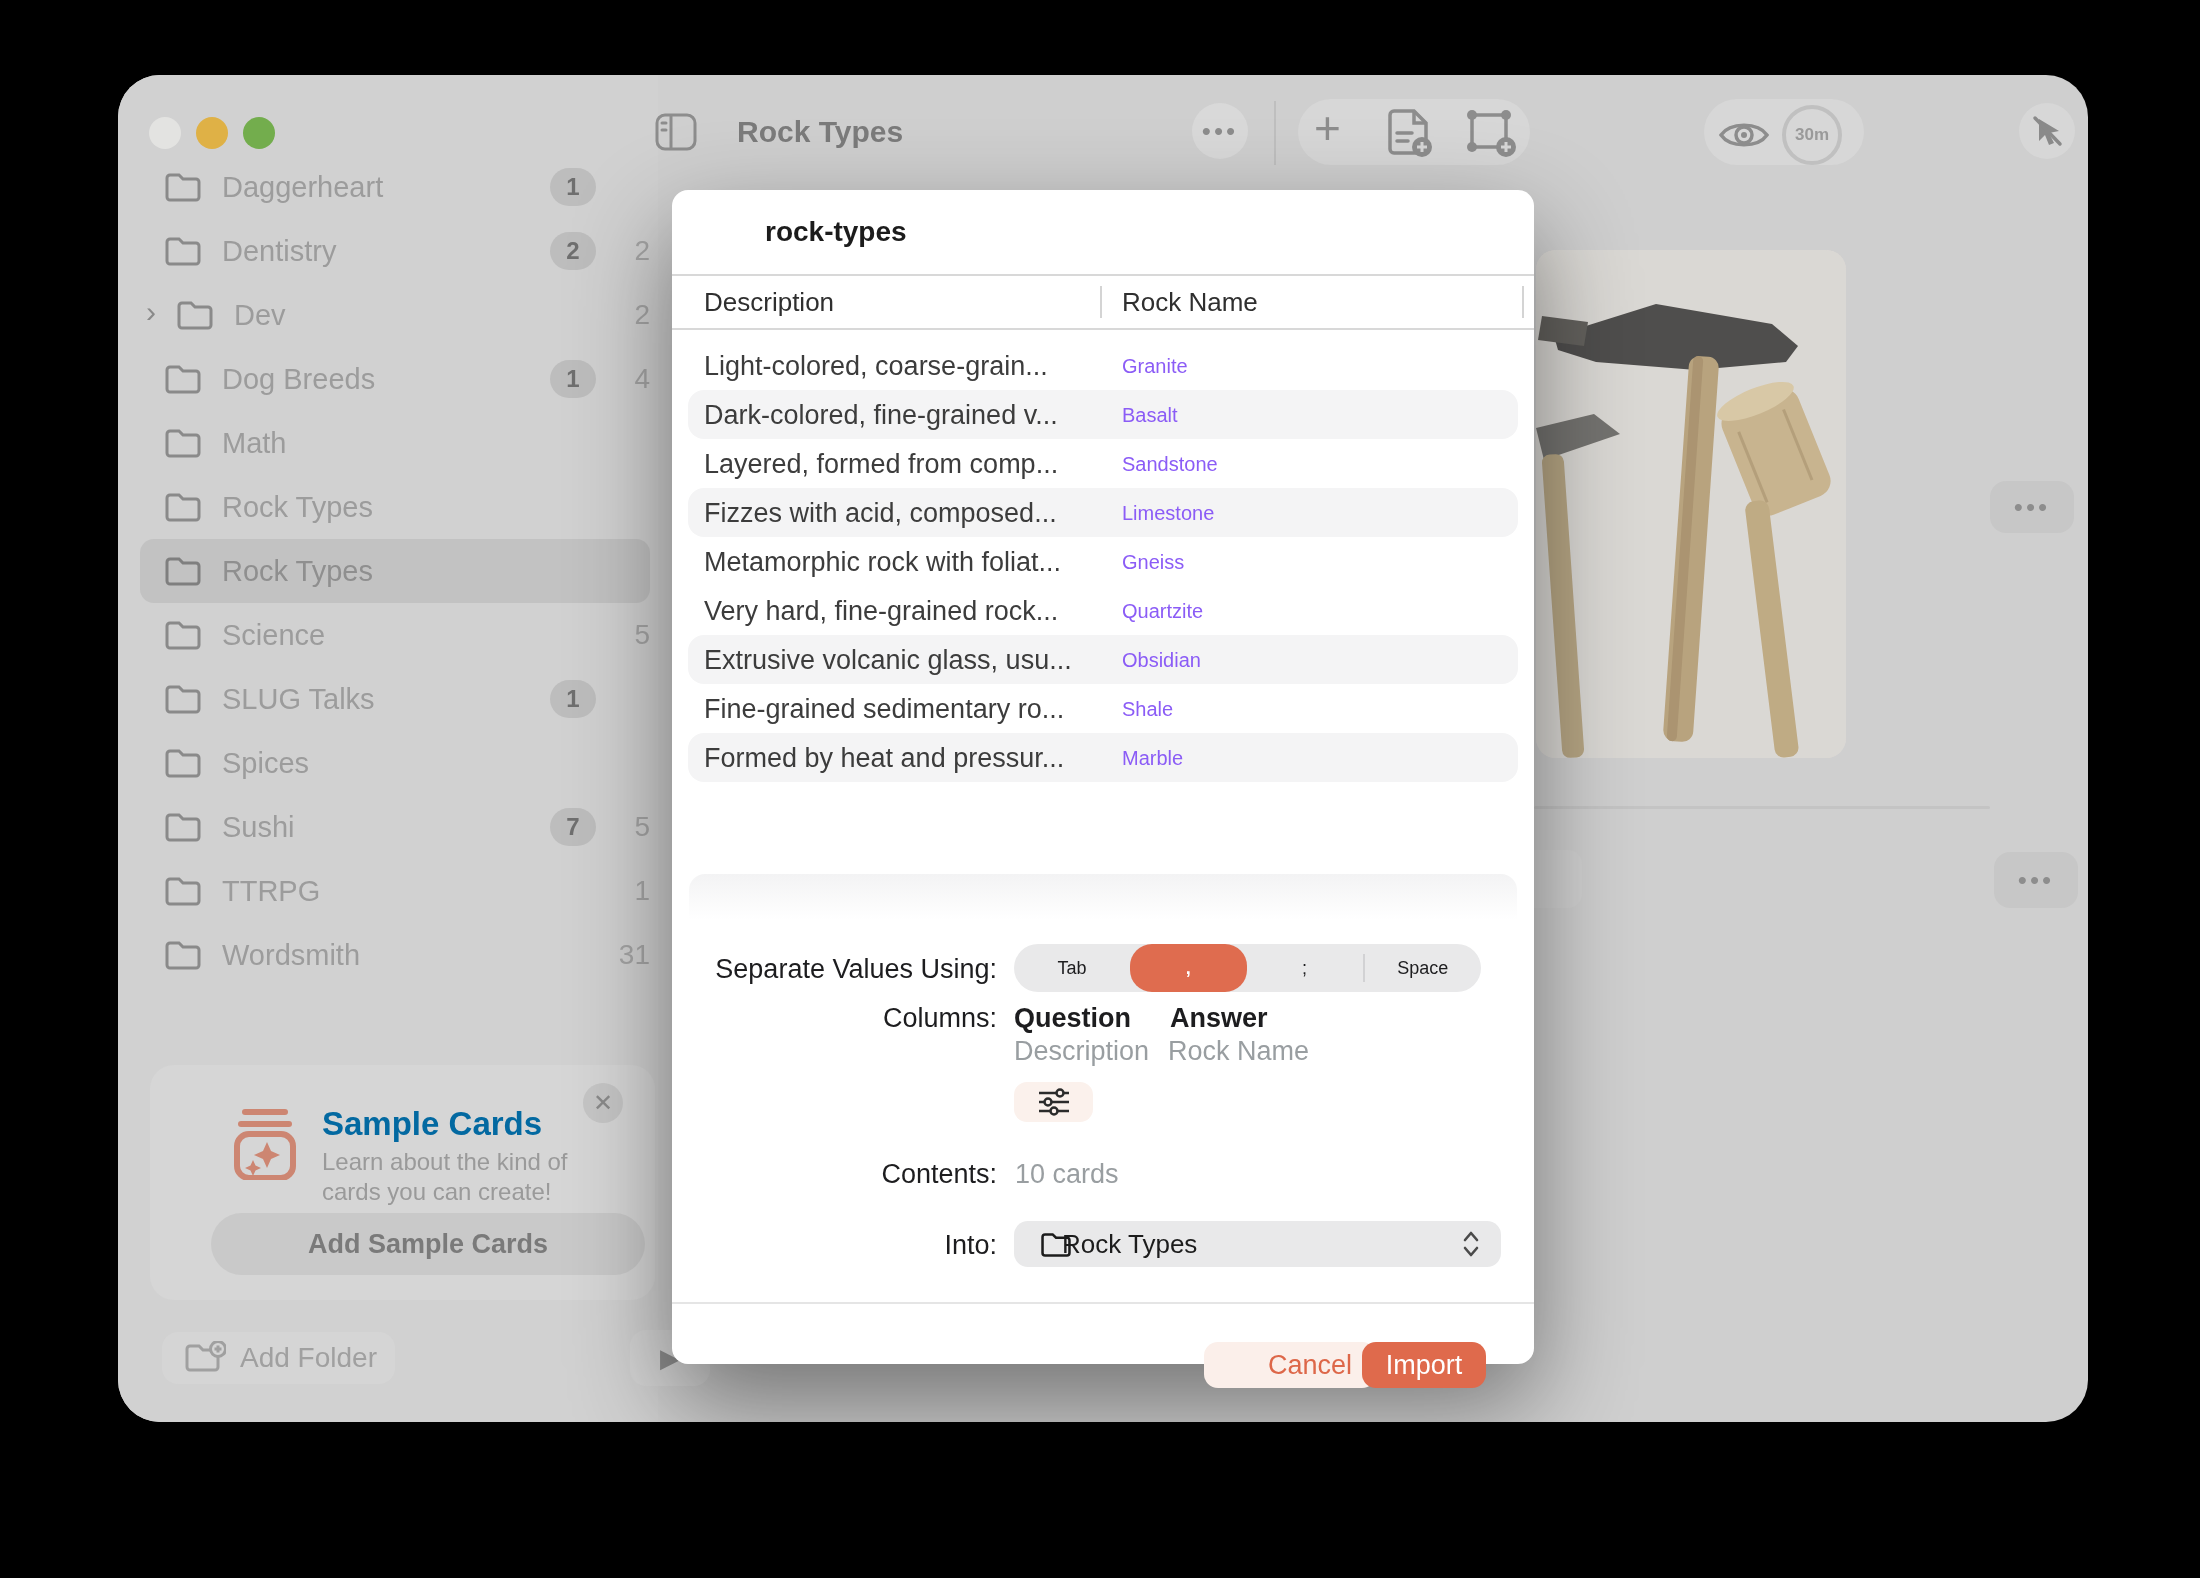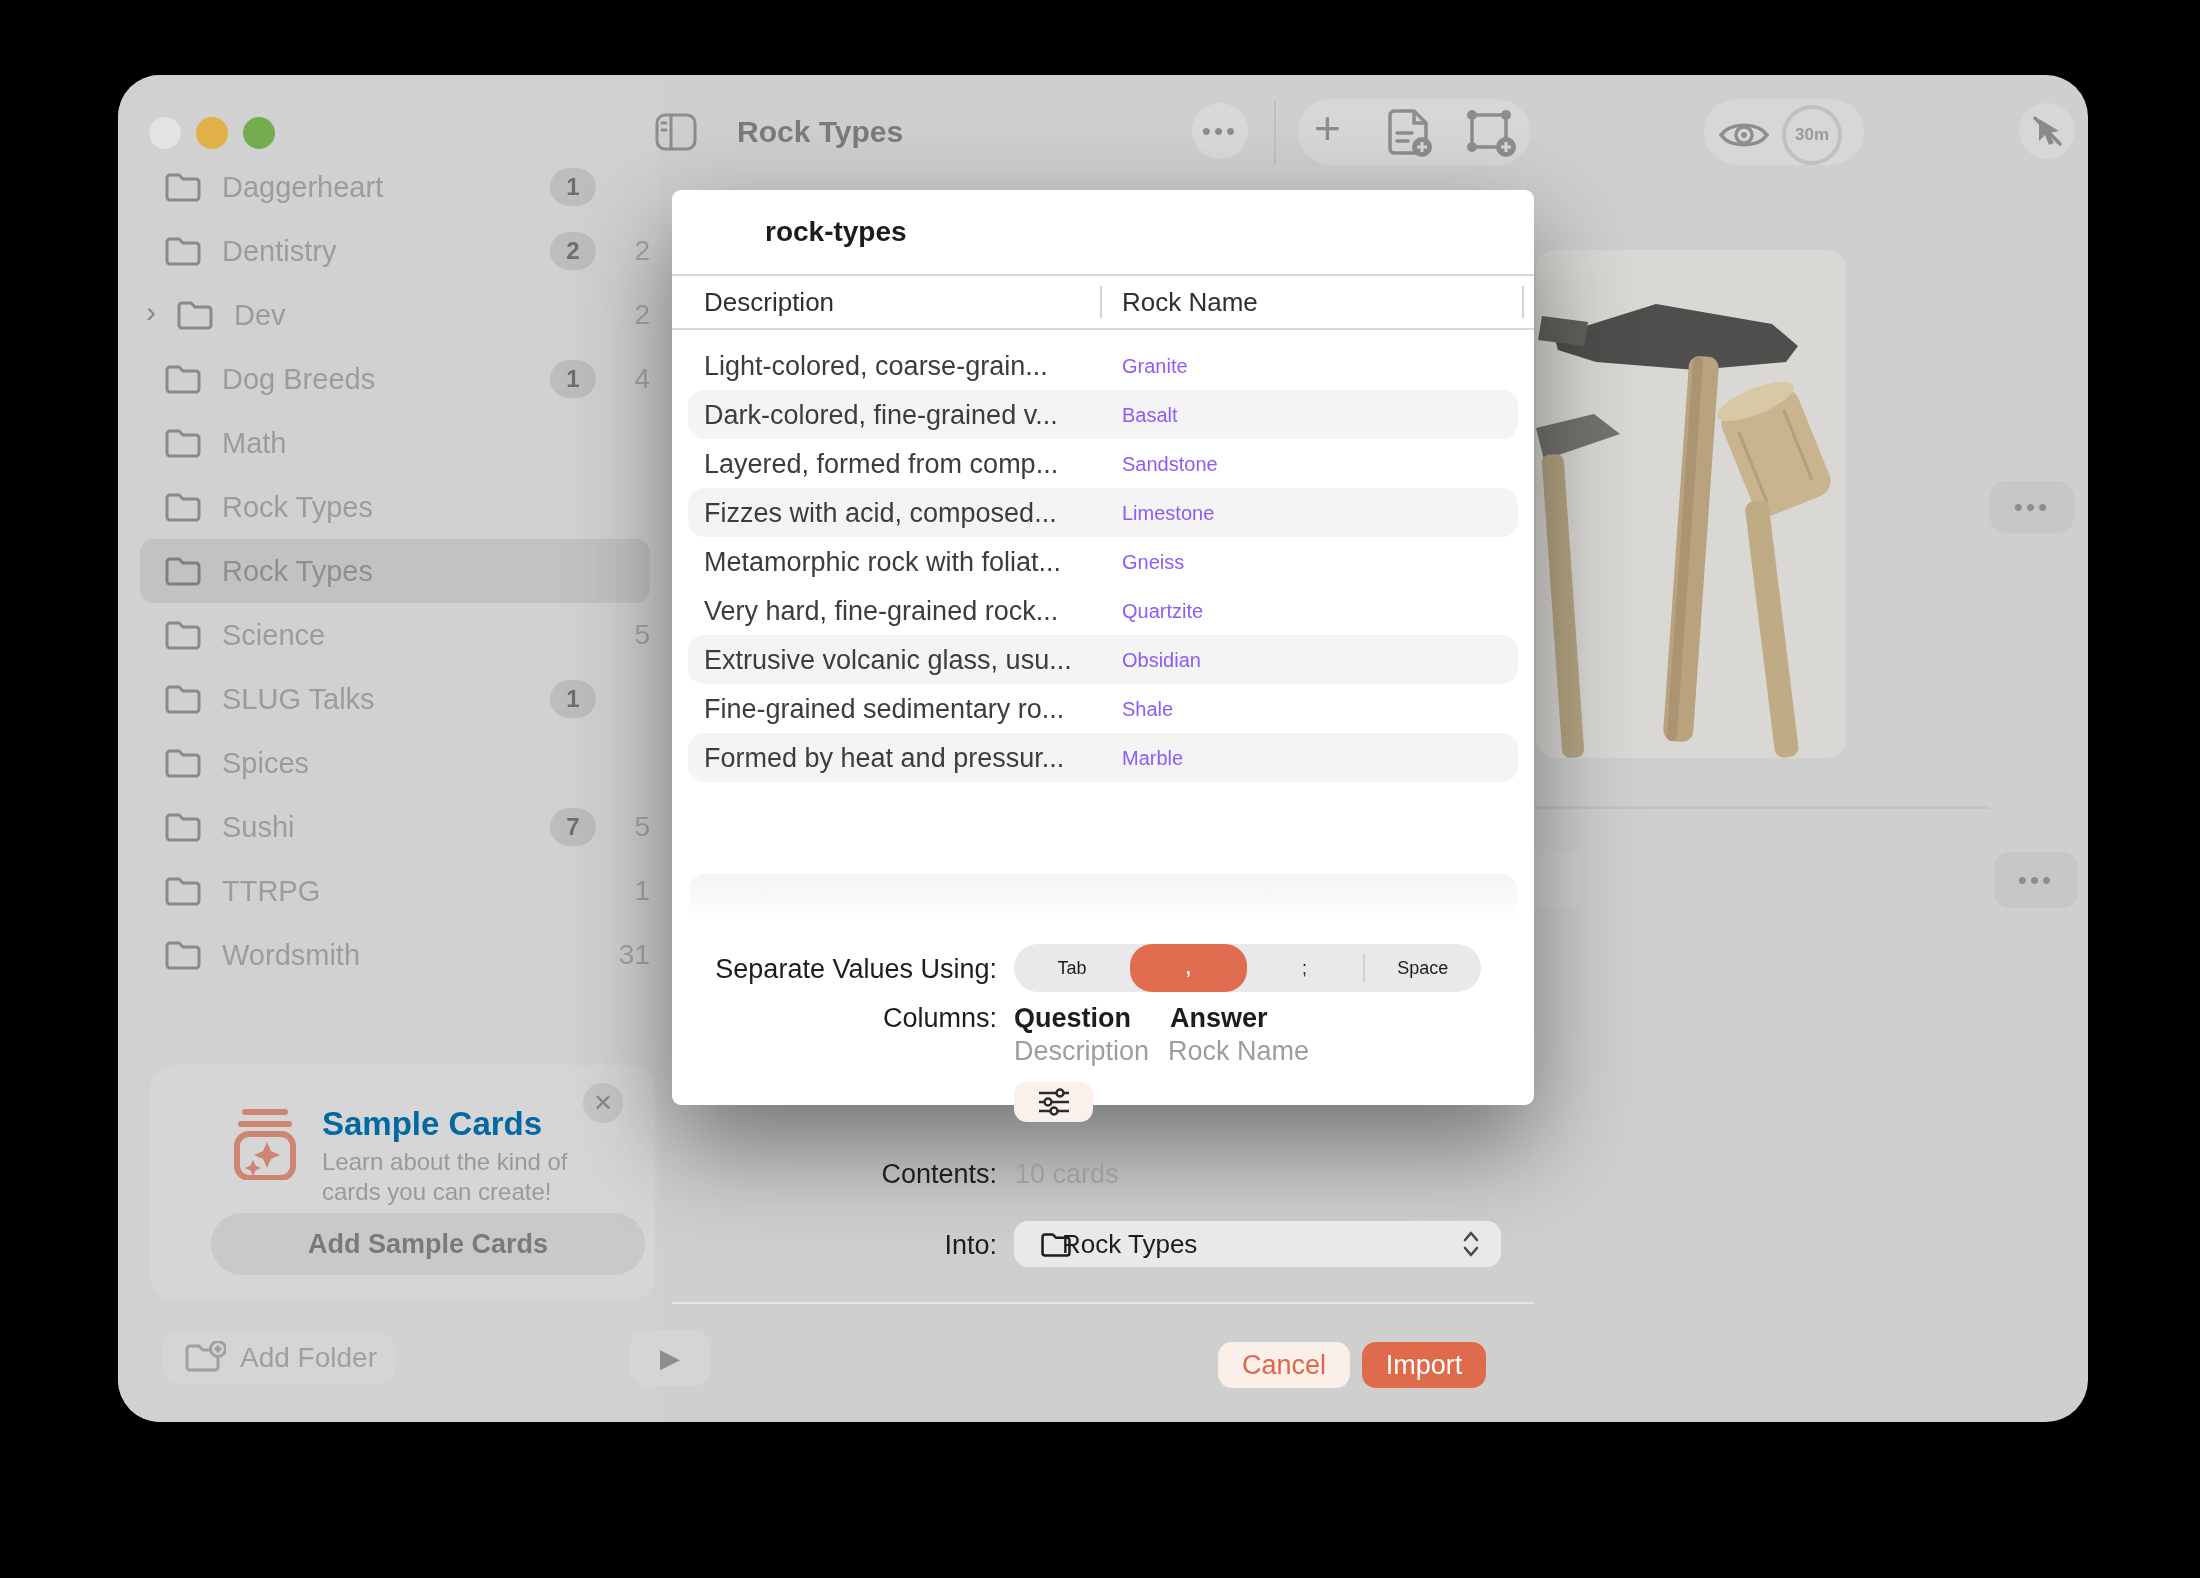"rock-types" .modal { border-radius: 9px -> 16px; height: 915px -> 1174px }
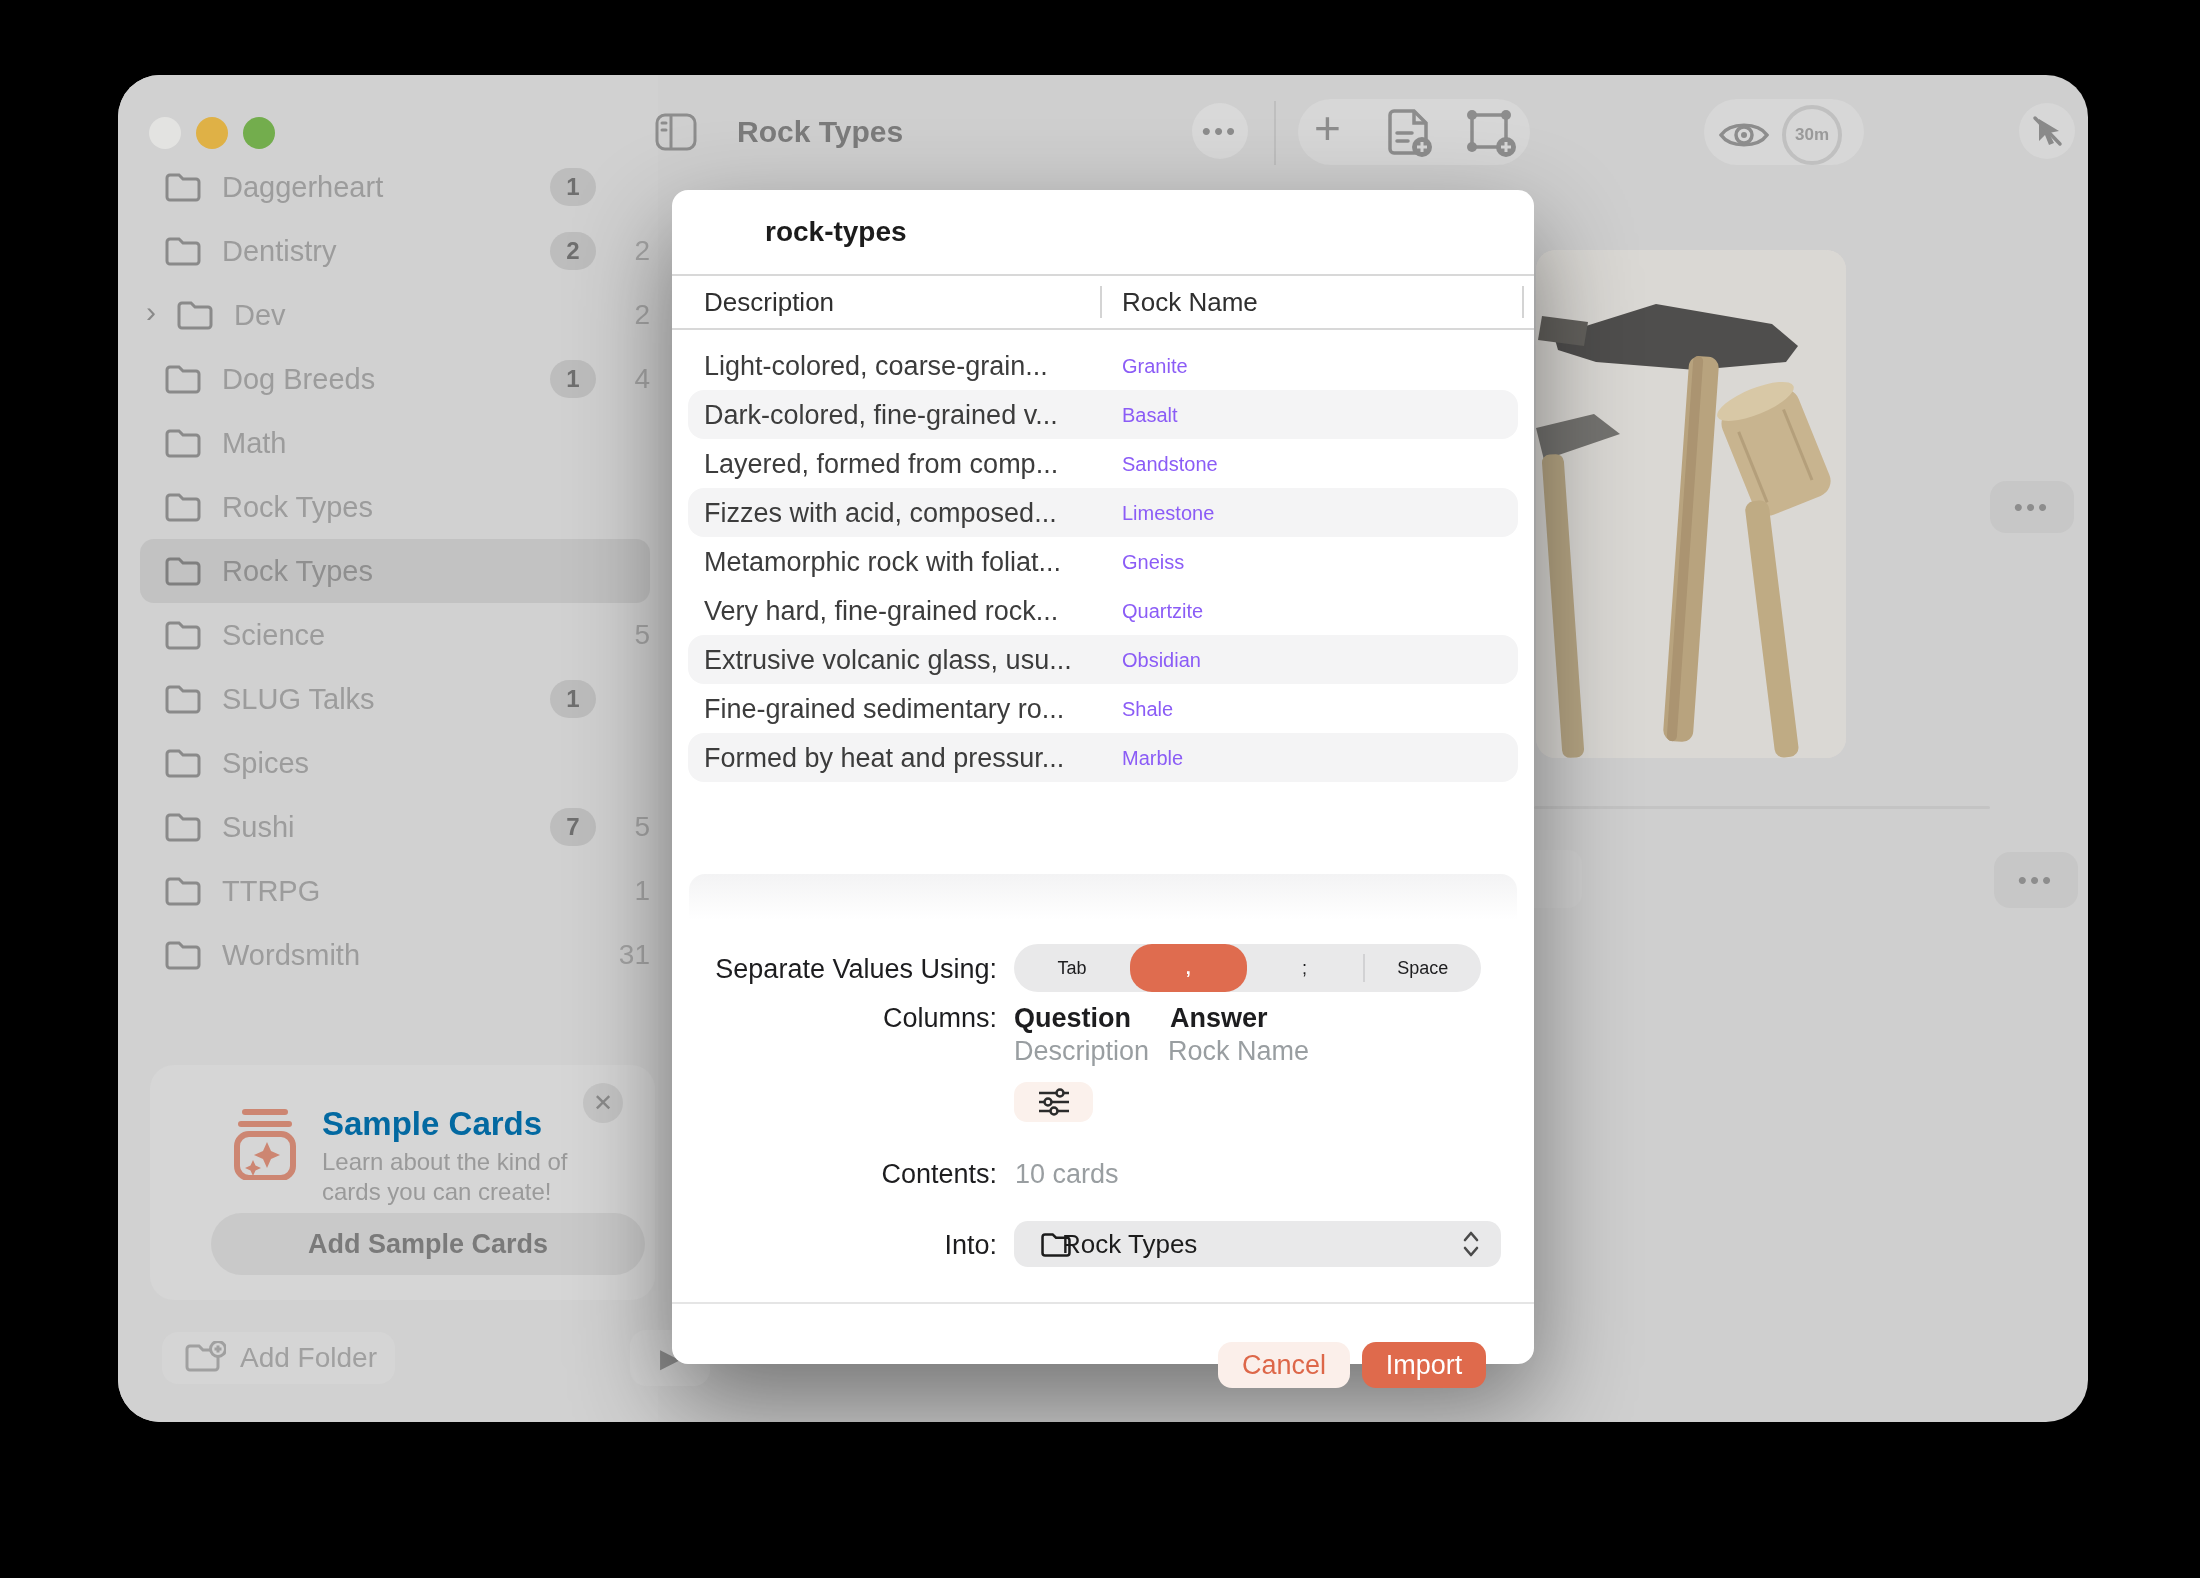"Cancel" .btn.cancel { left: 546px -> 532px; padding-left: none -> 40px }
